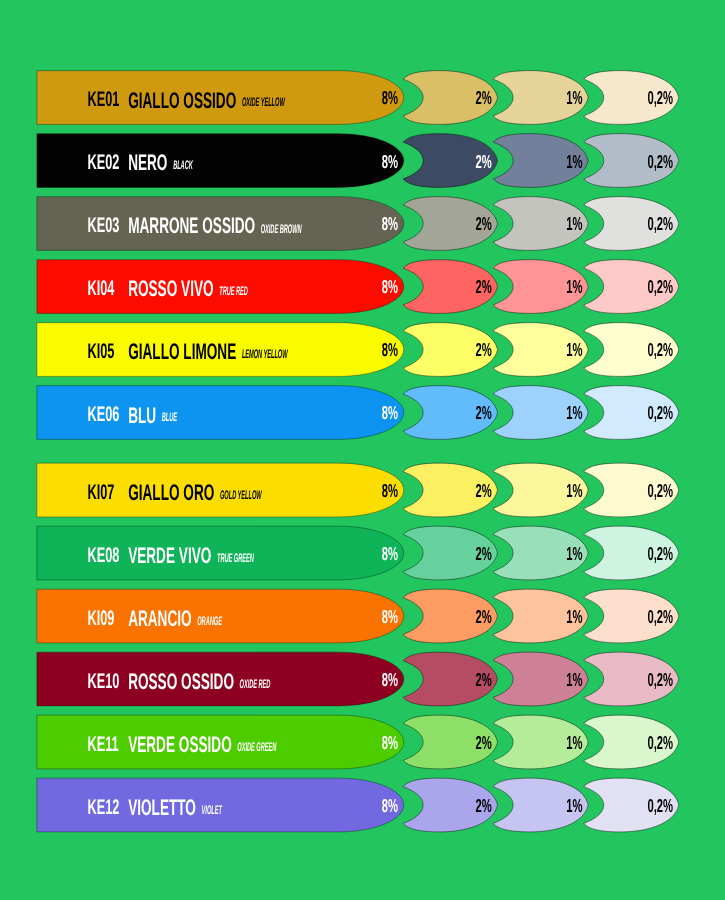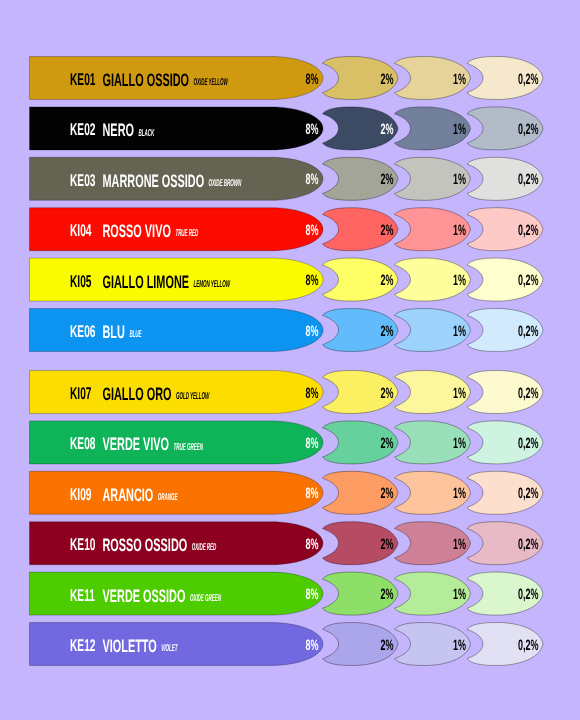"KE01" .sheet { background: #c4b5fd -> #22c55e }
